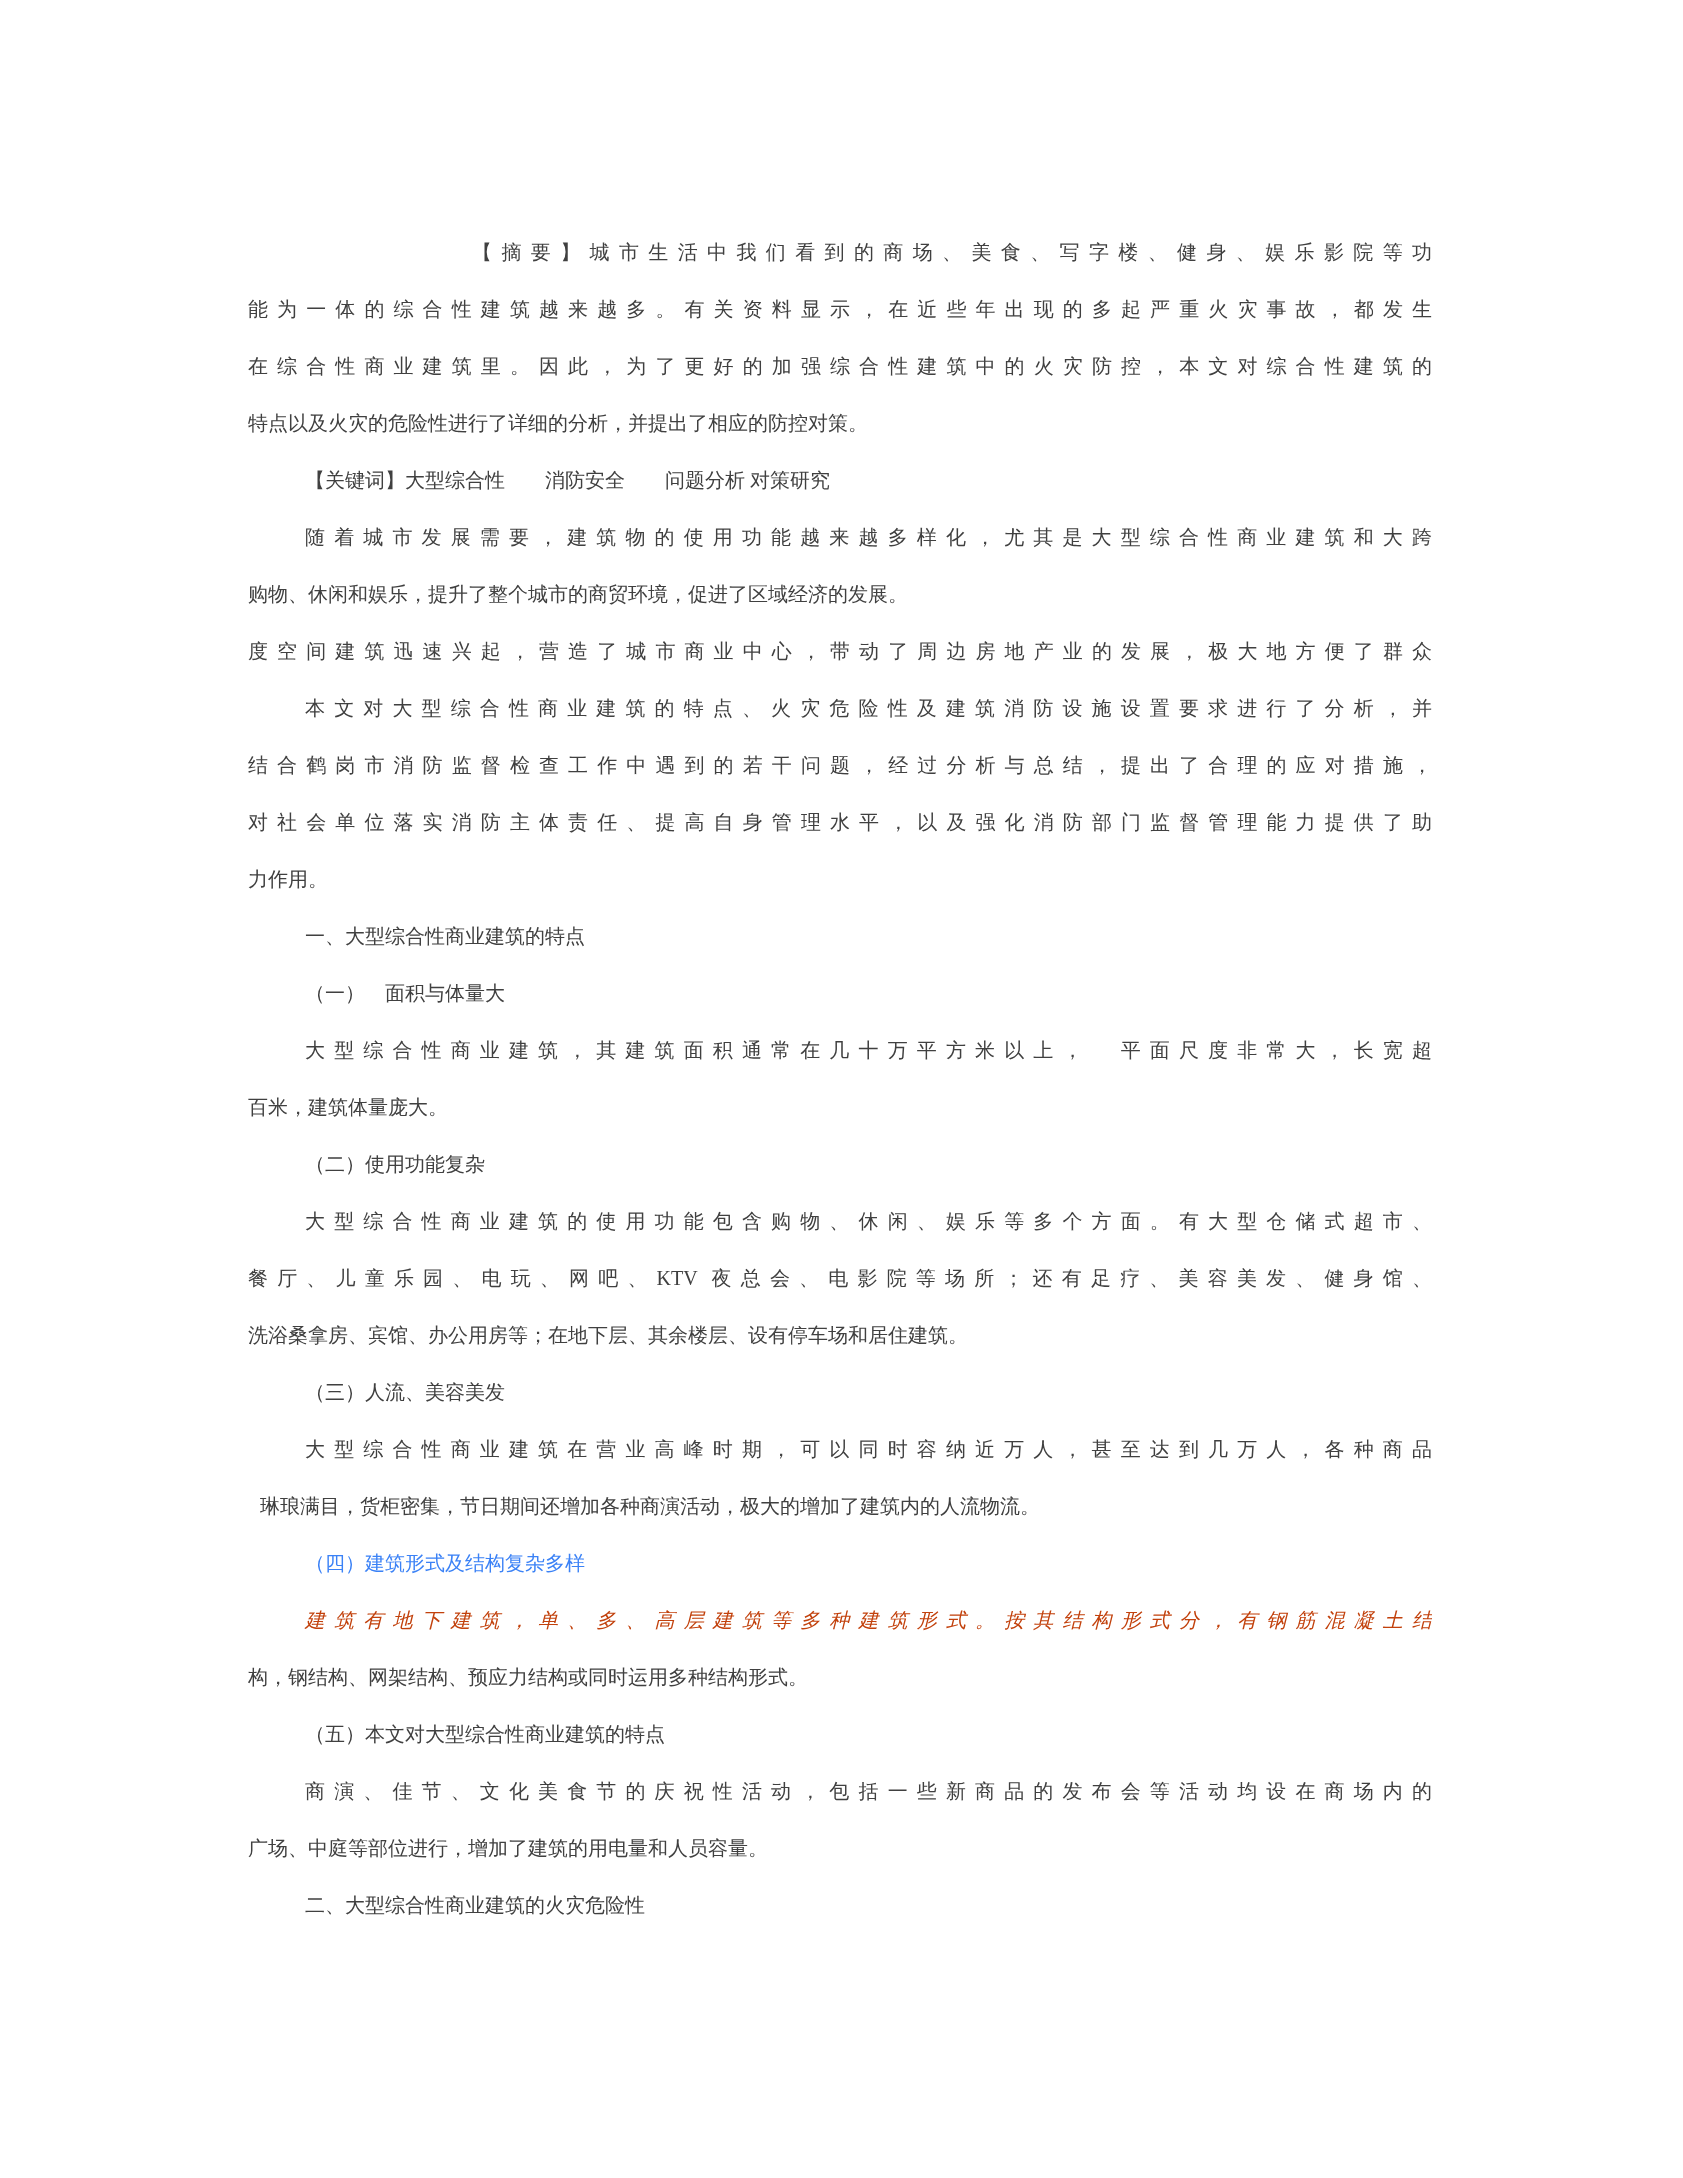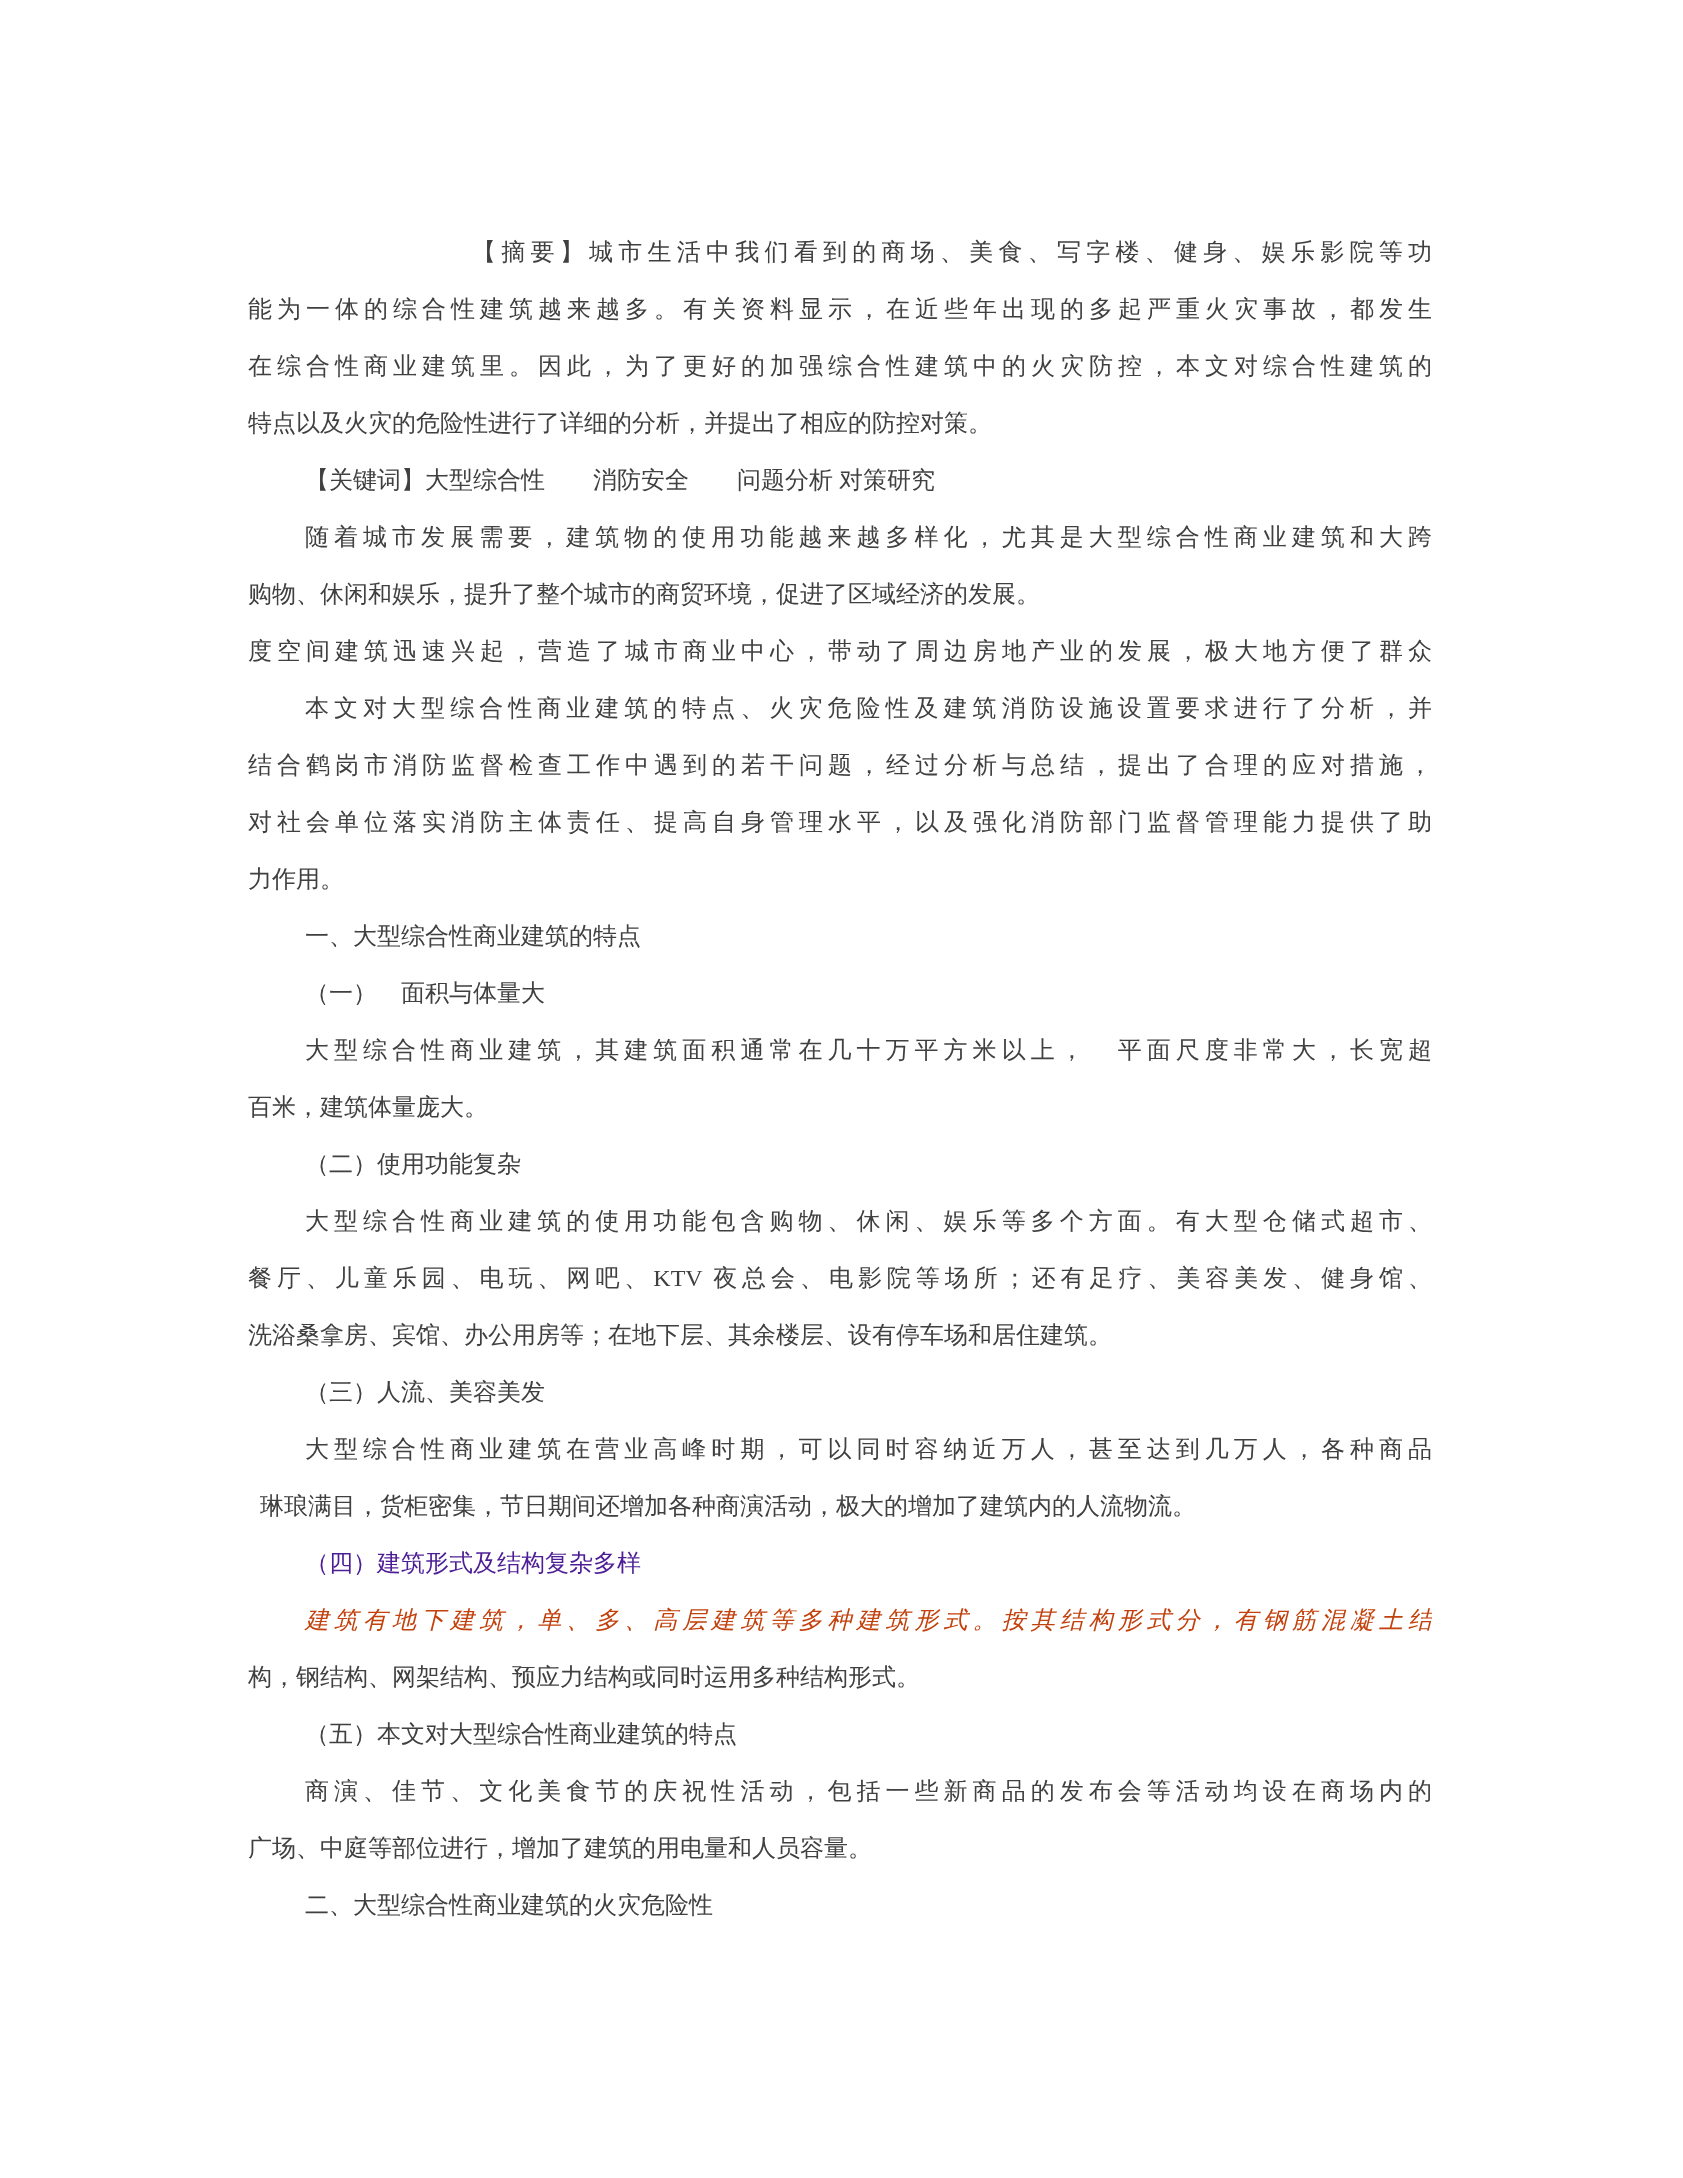"【摘要】城市生活中我们看到的商场、美食、写字楼、健身、娱乐影院等功" .line { font-size: 24px -> 20px }
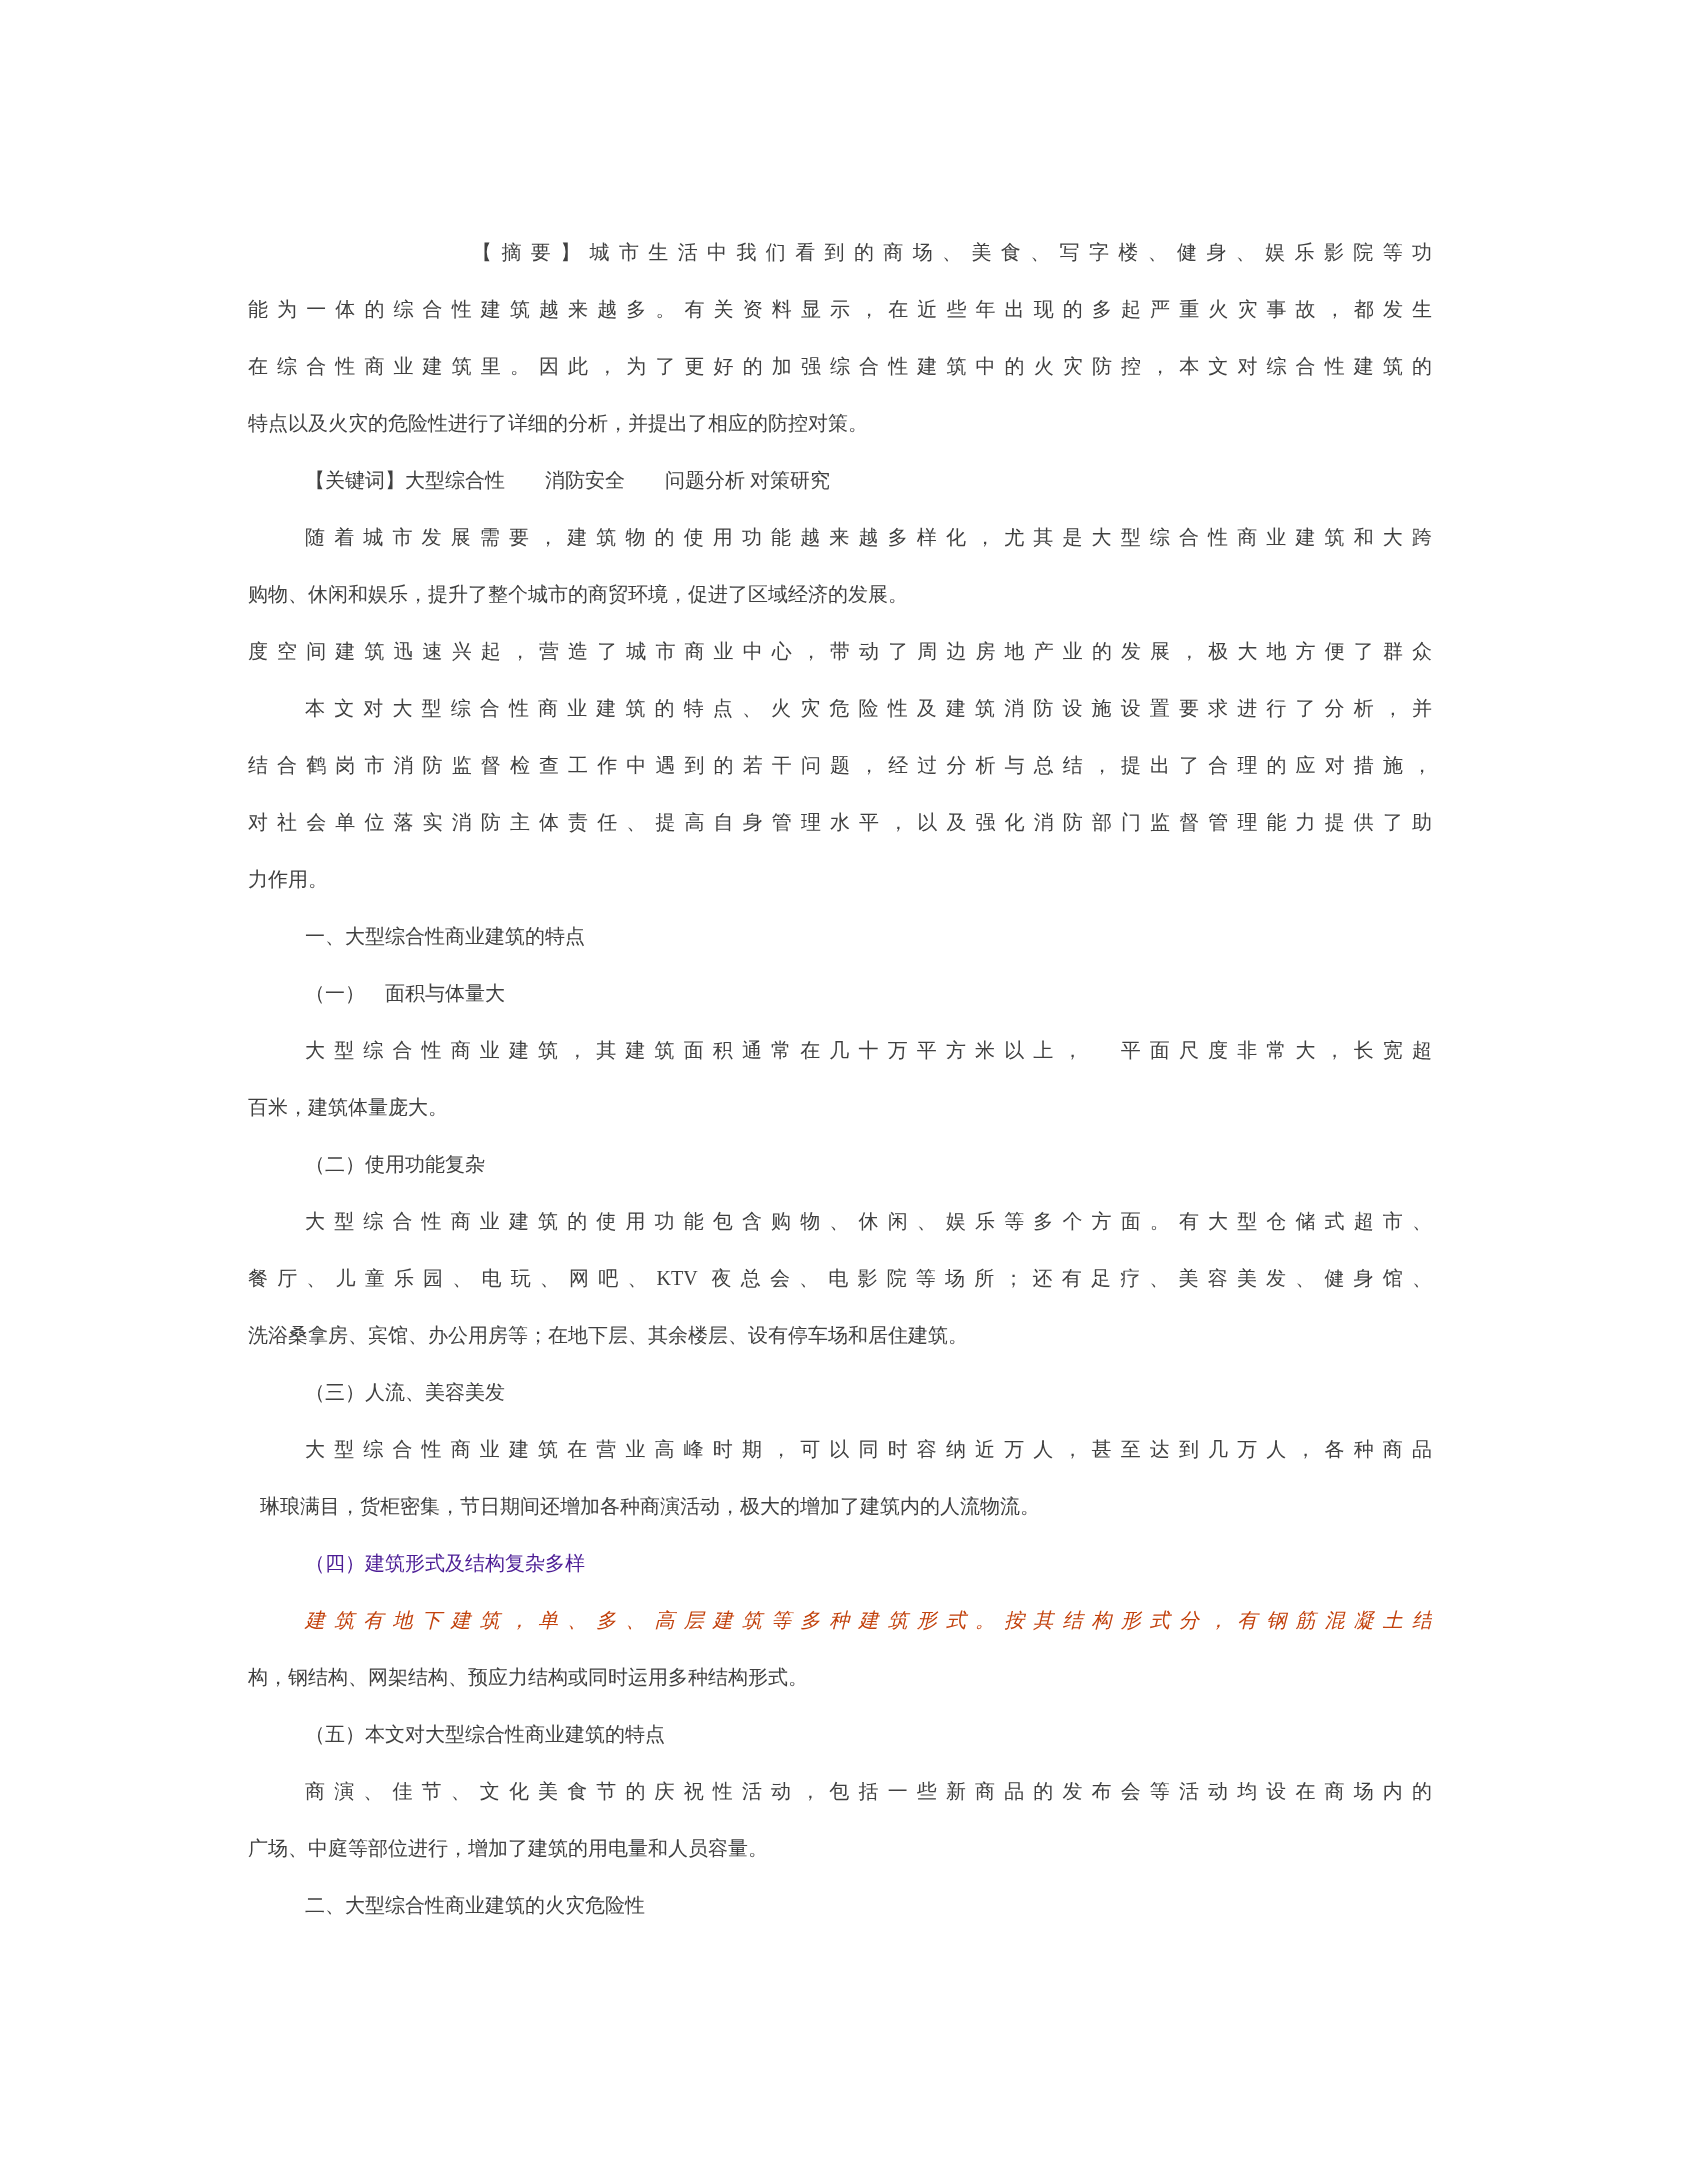"（四）建筑形式及结构复杂多样" div.line { color: #4c1d95 -> #3b82f6 }
